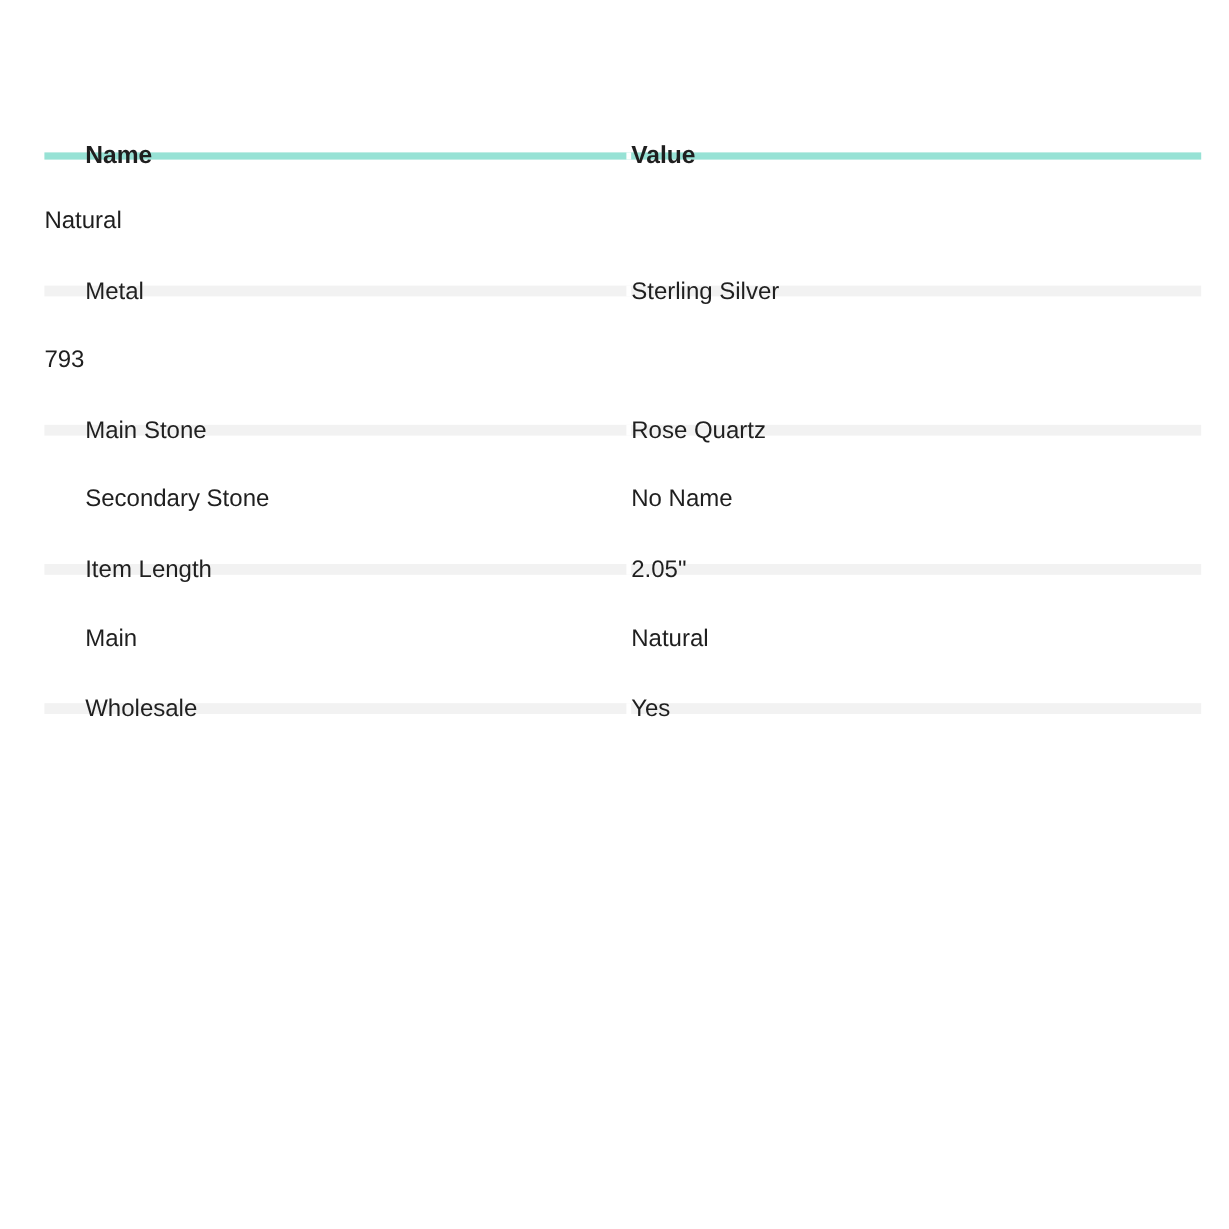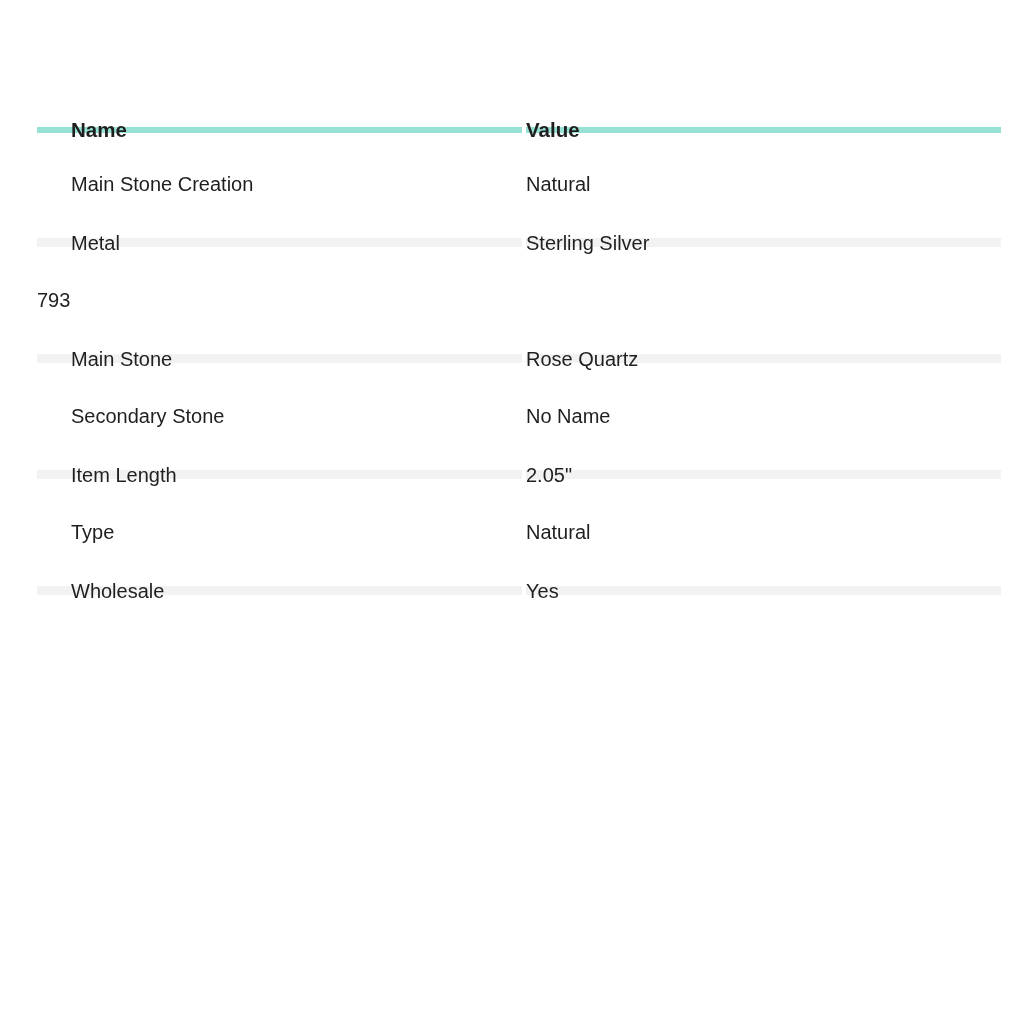"Main Stone Creation" div.cell { html: <div>Main Stone Creation</div> -> none }
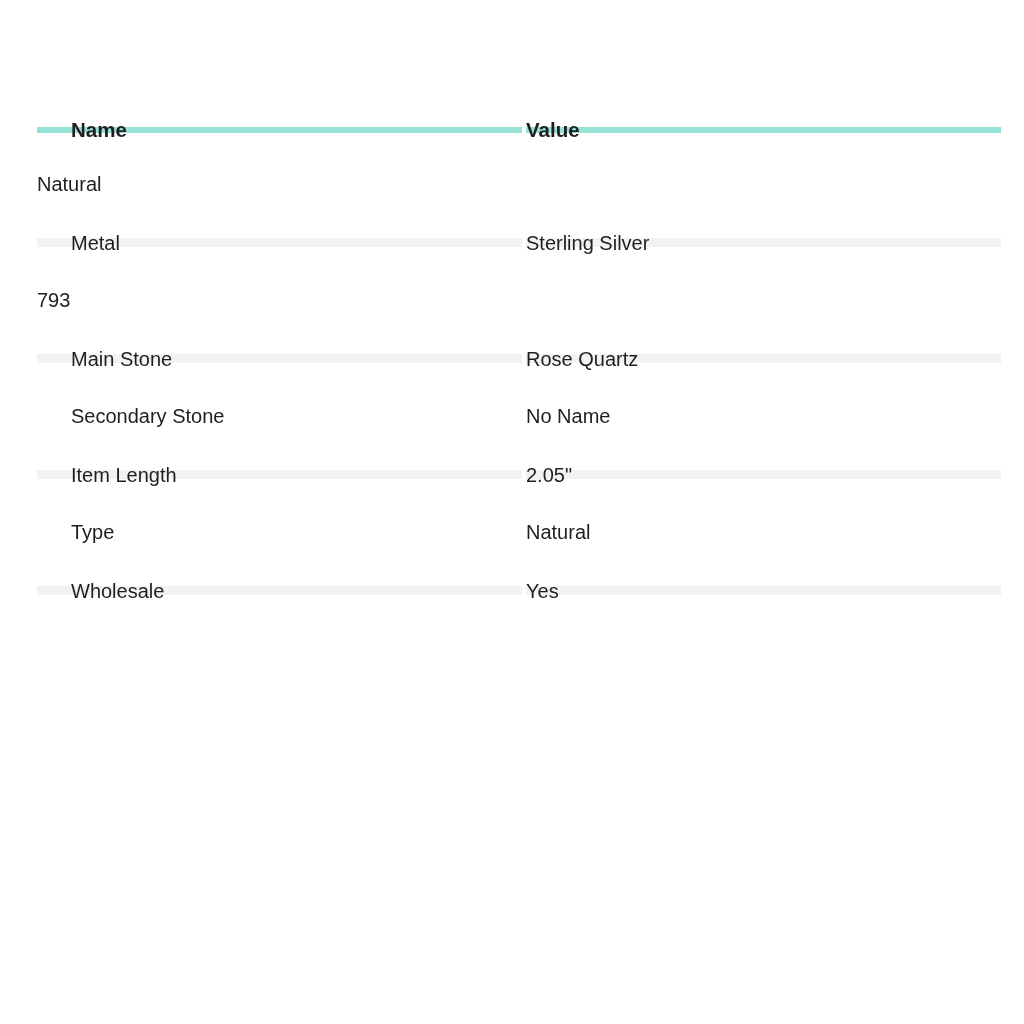"Type" div.cell { text: Type -> Main }
